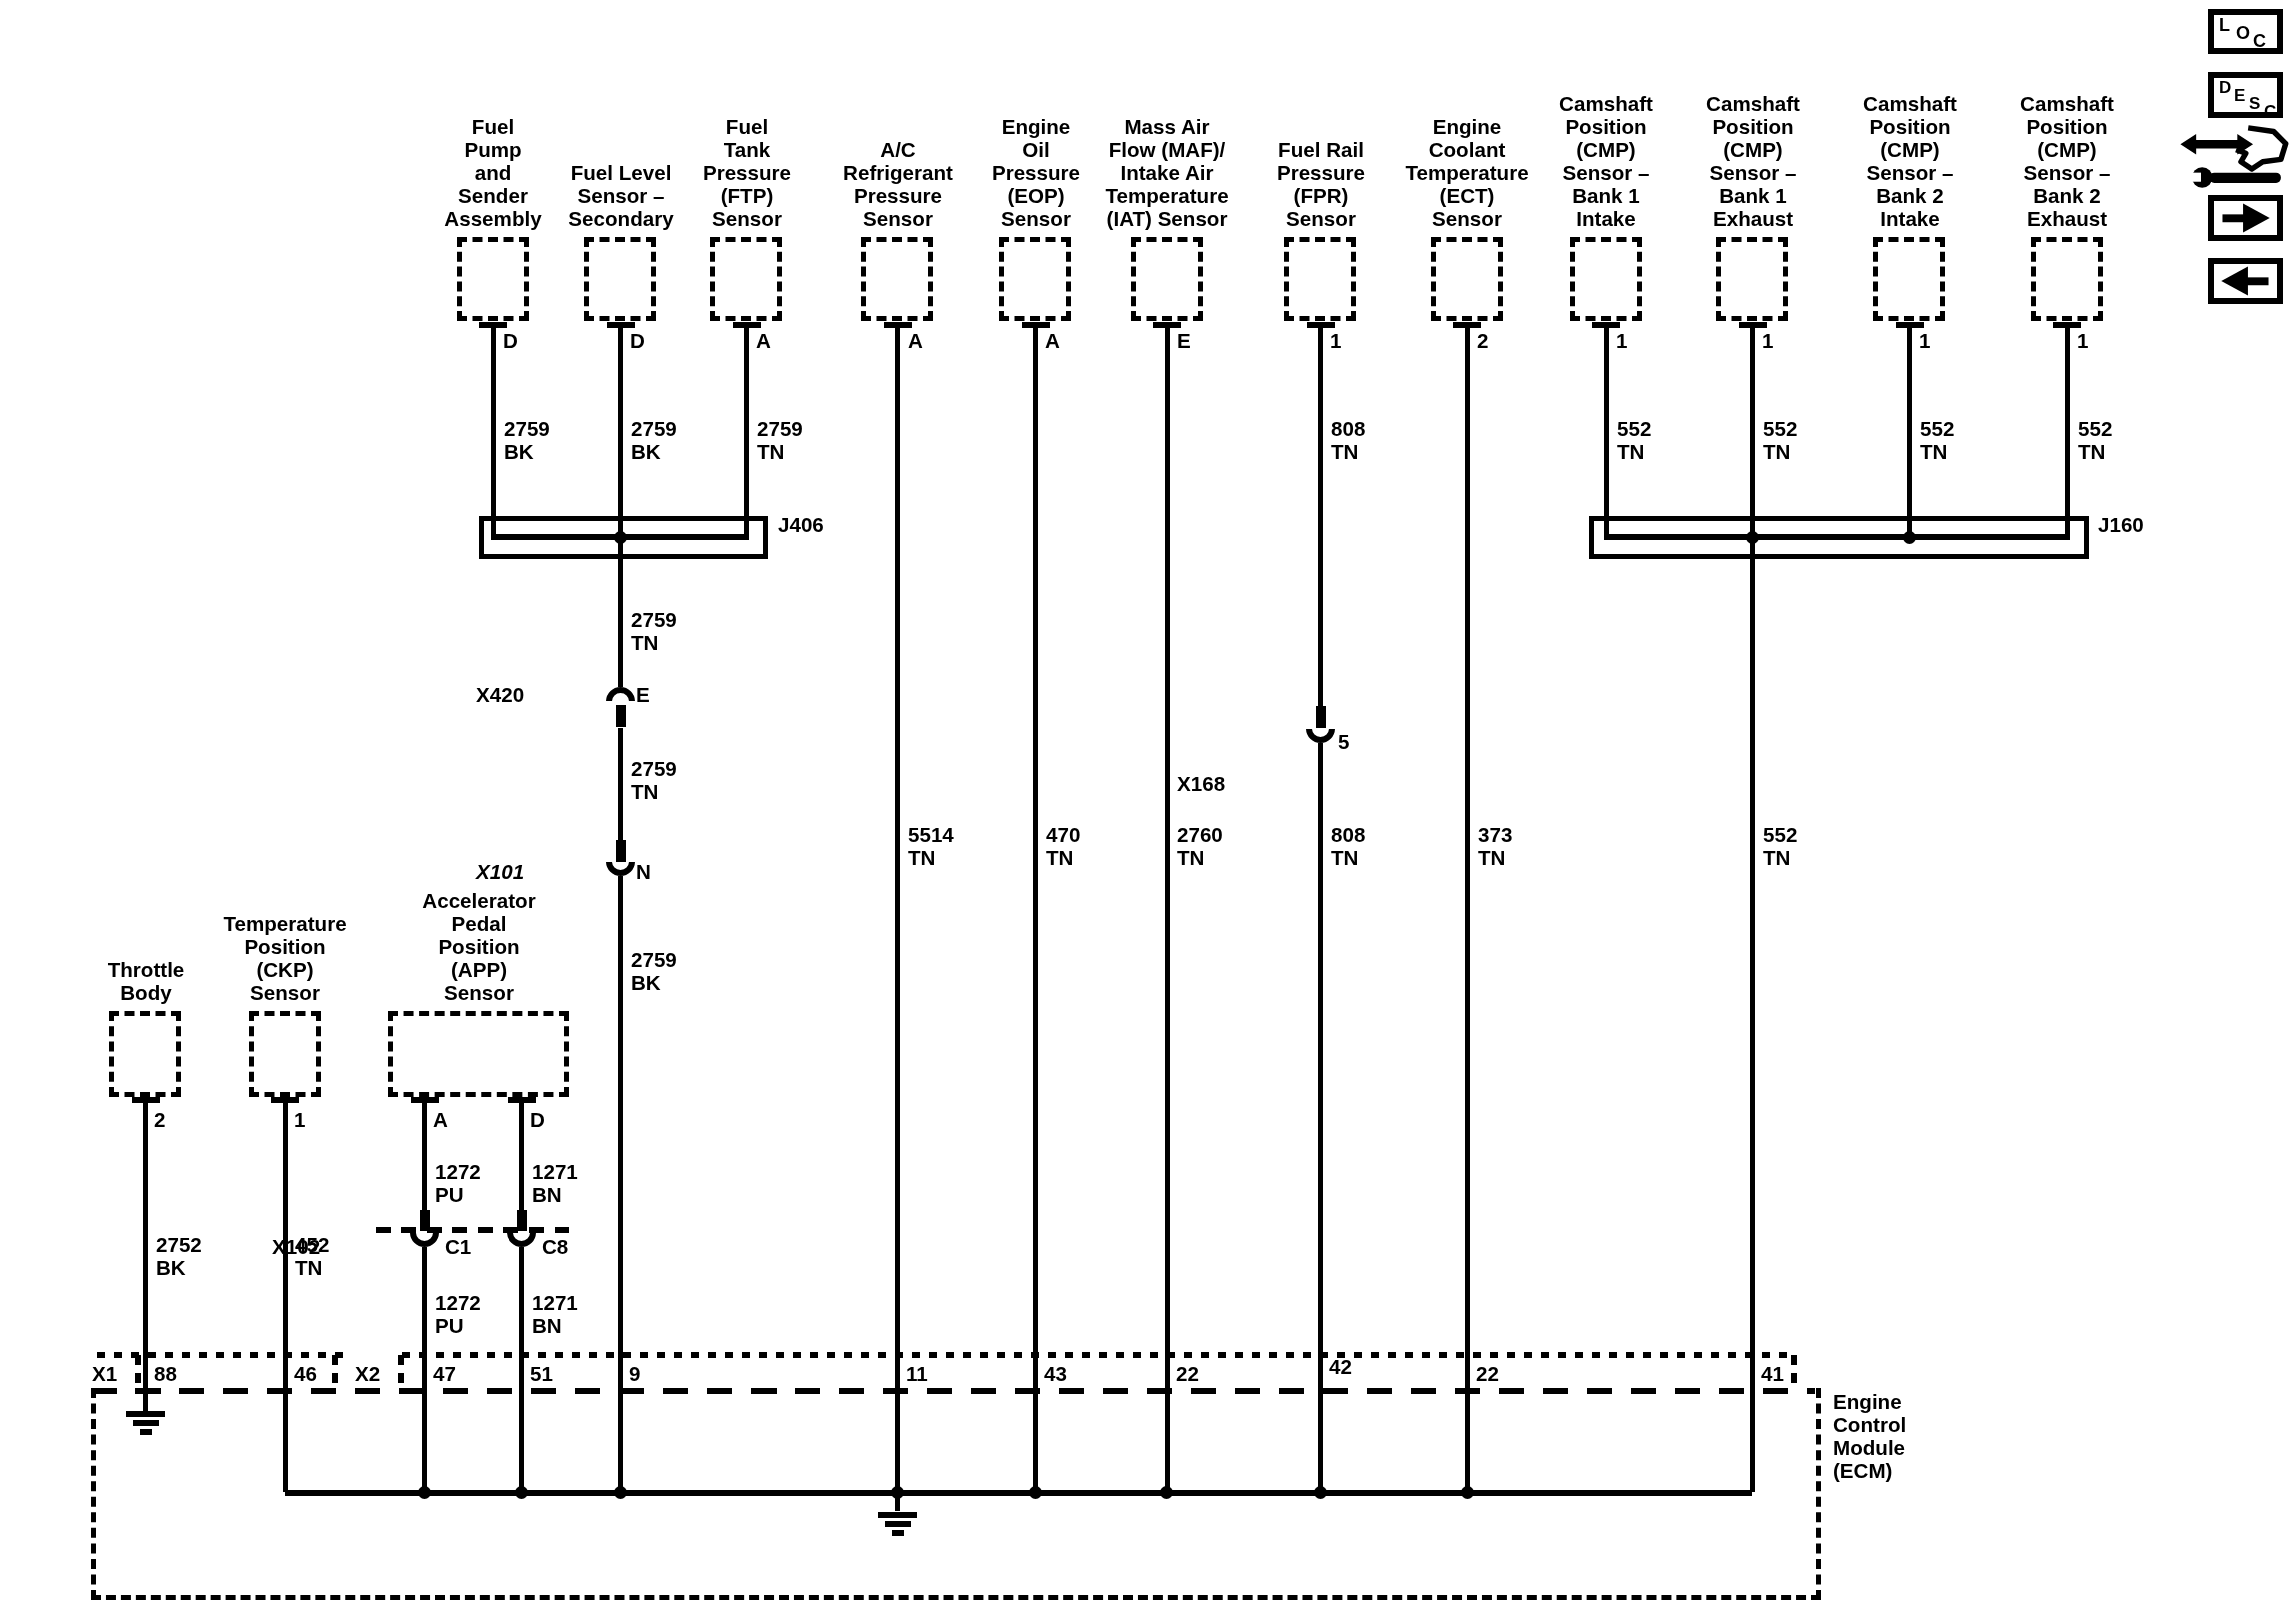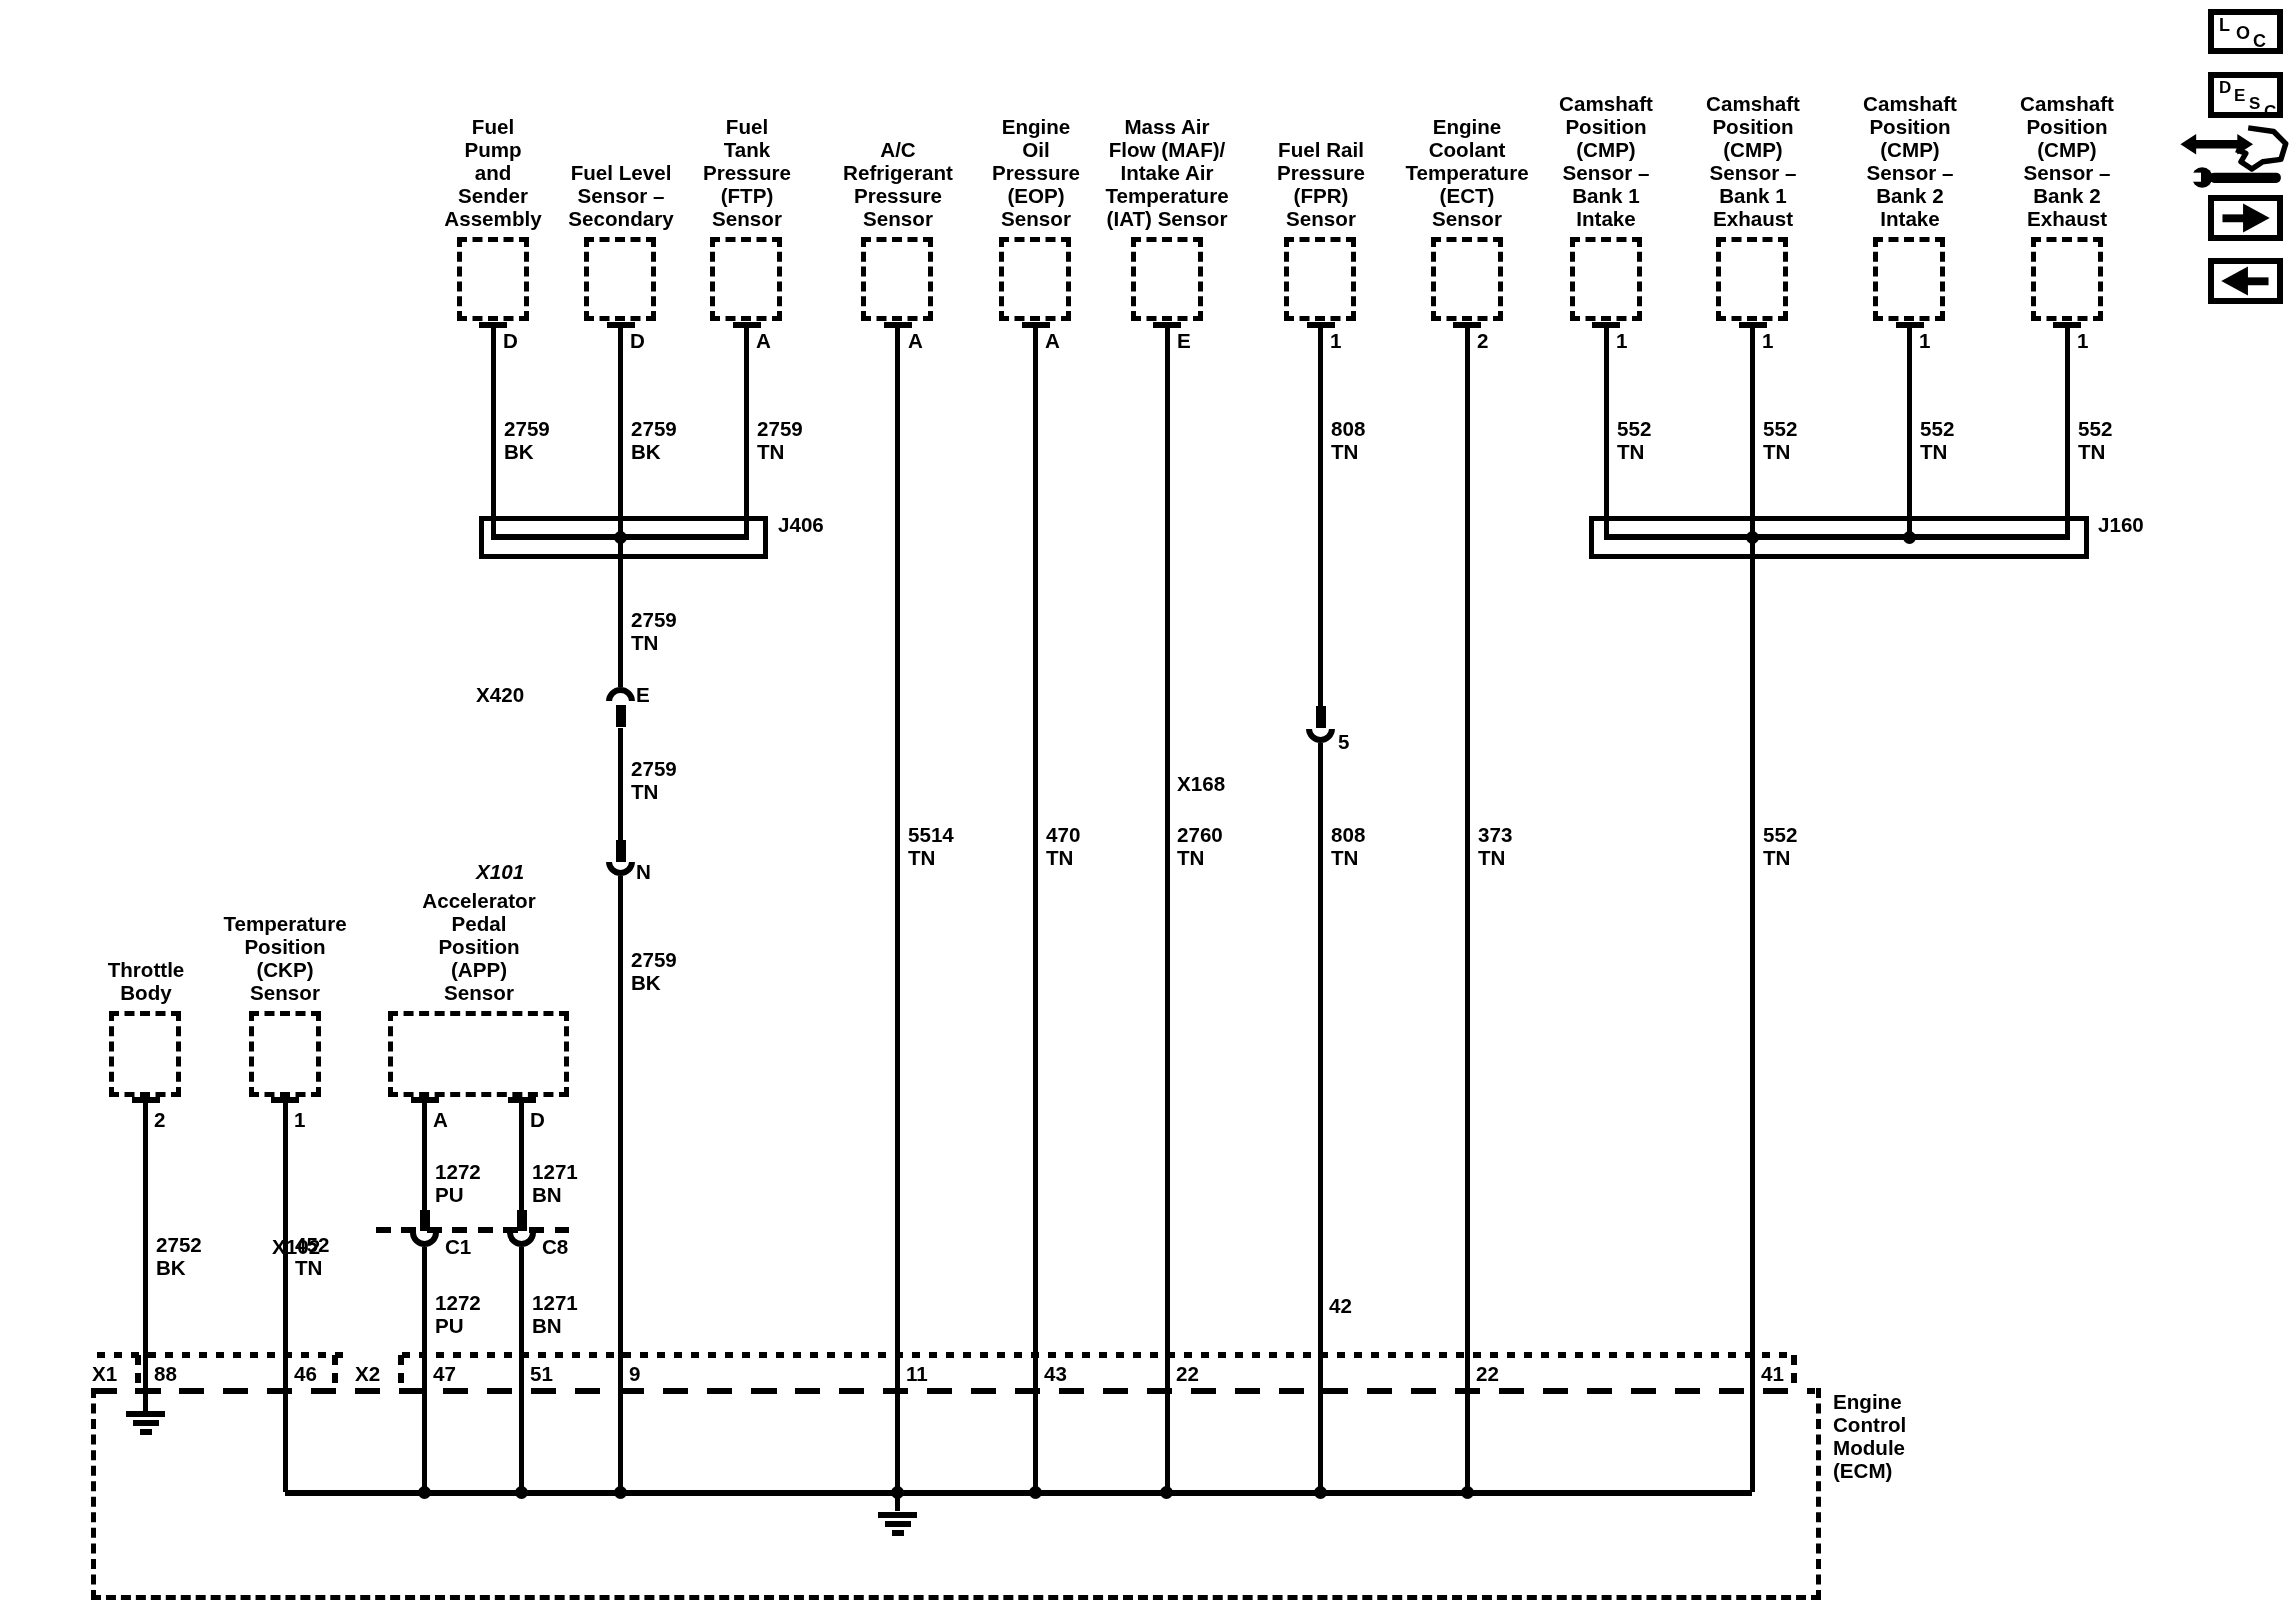"42" div.lbl { top: 1294px -> 1355px }
